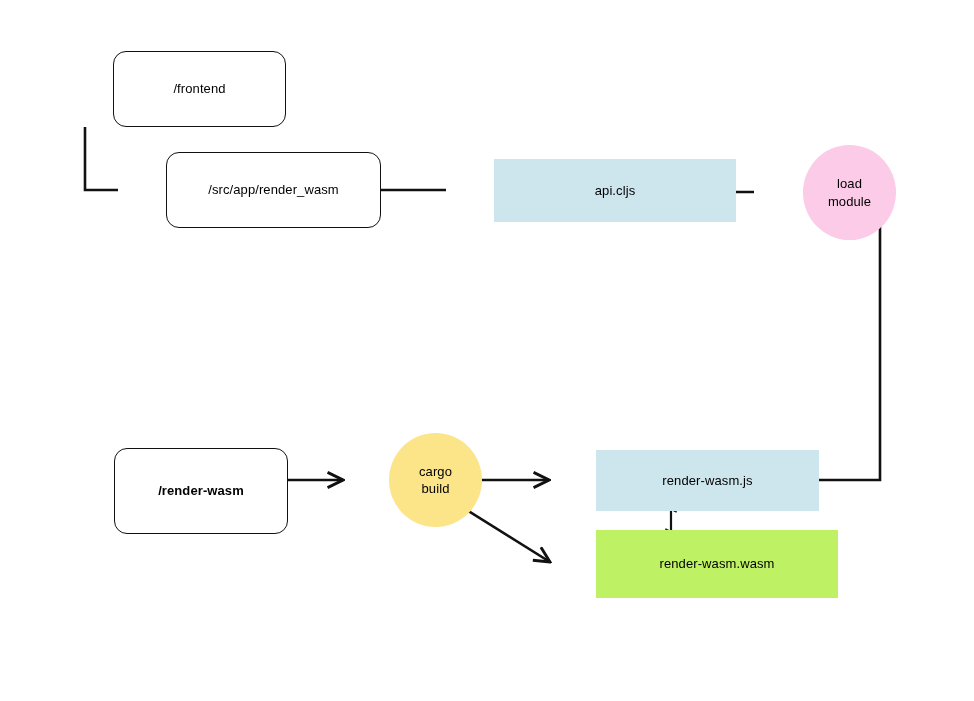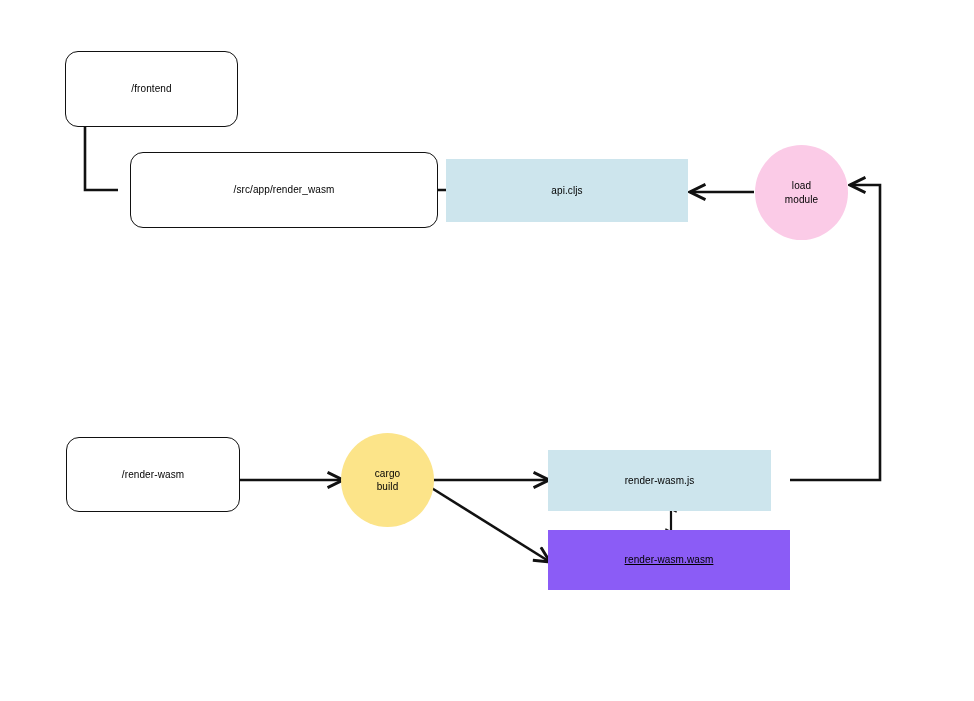"/frontend" .node { font-size: 10px -> 13px; margin-left: none -> 48px }
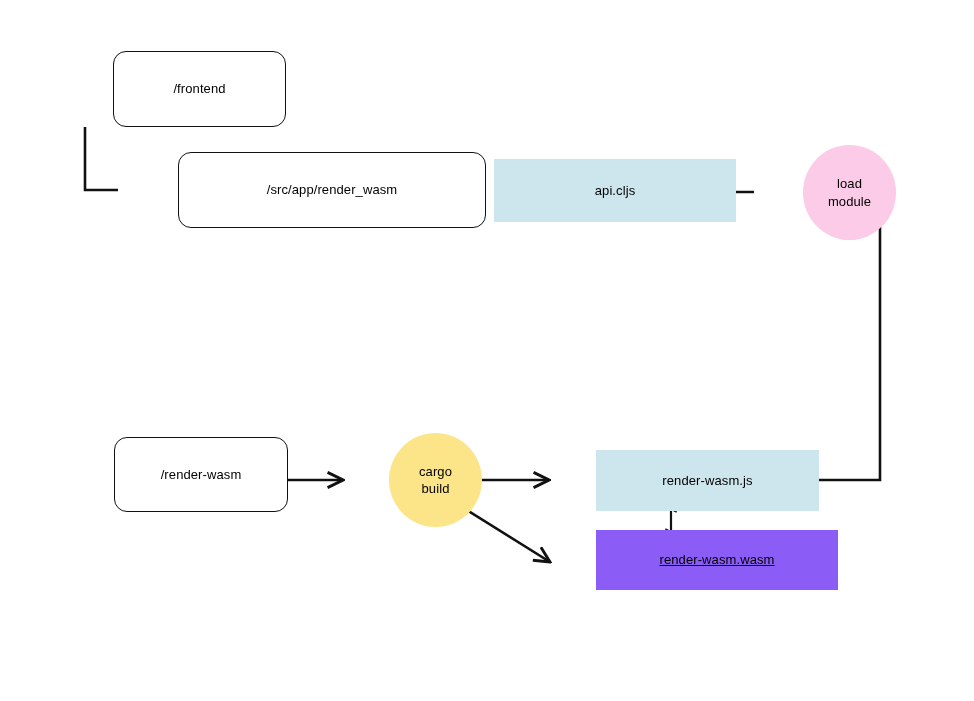"/src/app/render_wasm" div.node { left: 130px -> 118px; width: 308px -> 215px }
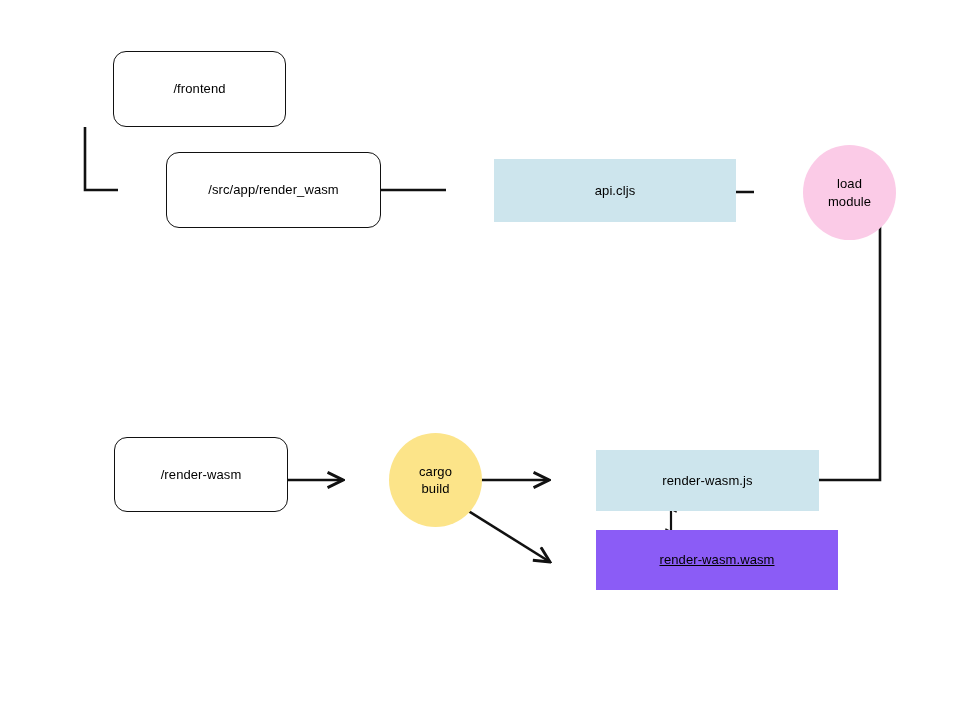"/render-wasm" div.node { font-weight: none -> bold; height: 75px -> 86px; top: 437px -> 448px }
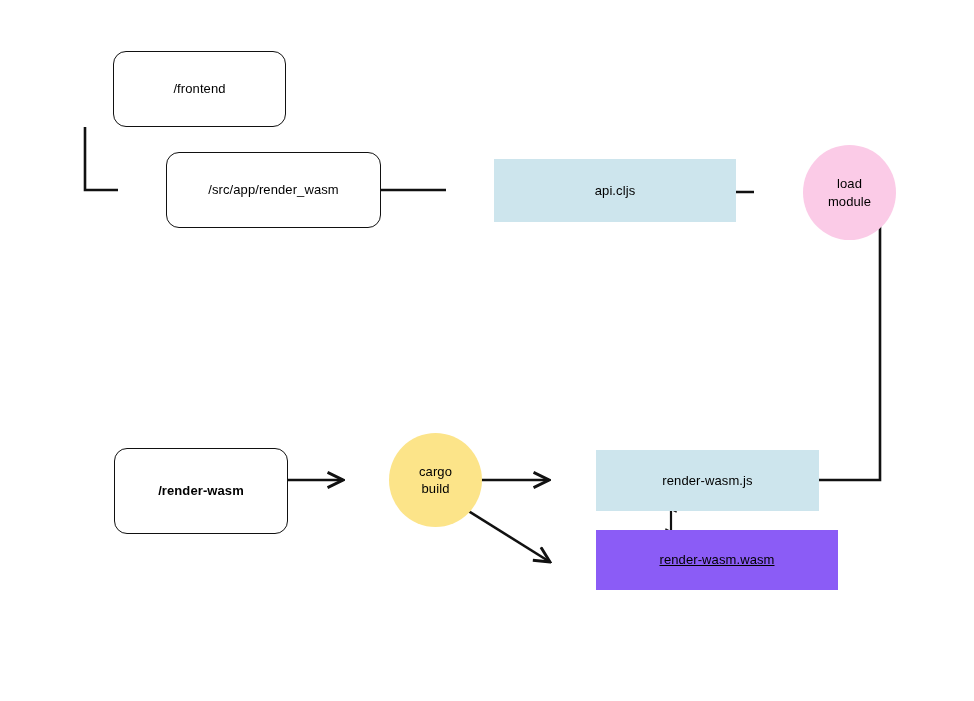"render-wasm.wasm" div.node { background: #8b5cf6 -> #bef264; height: 60px -> 68px; text-decoration: underline -> none }
